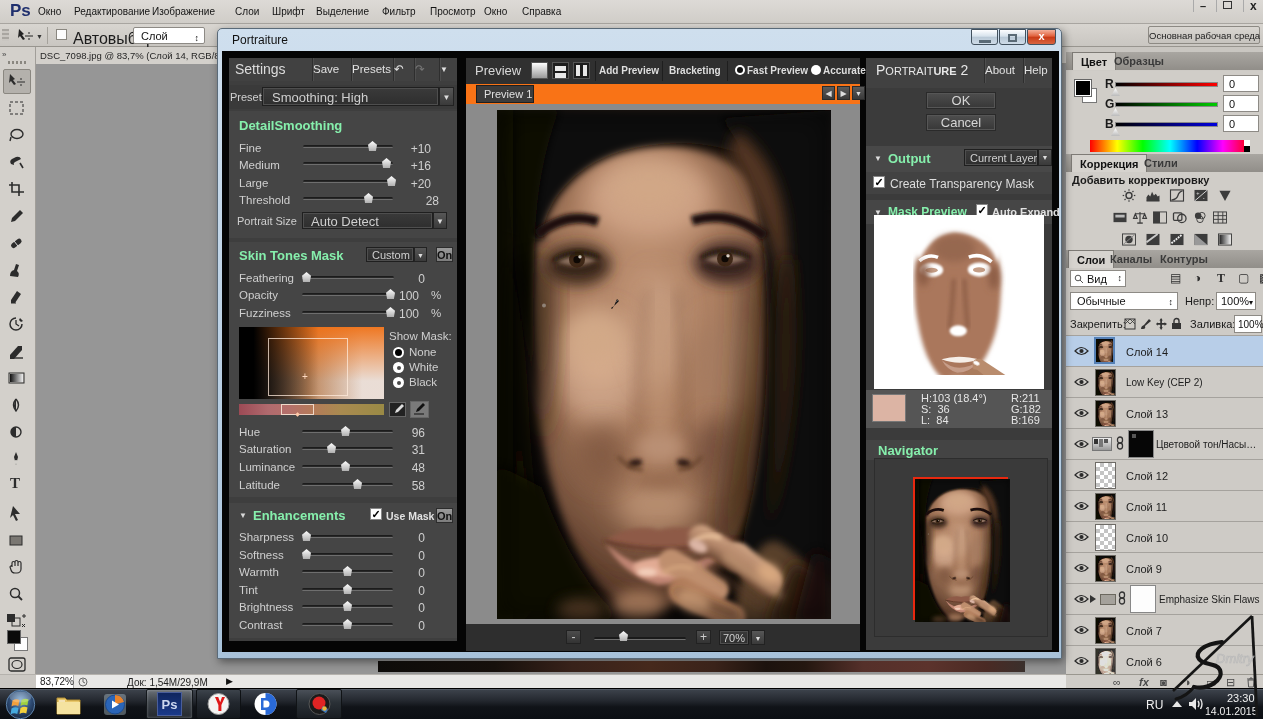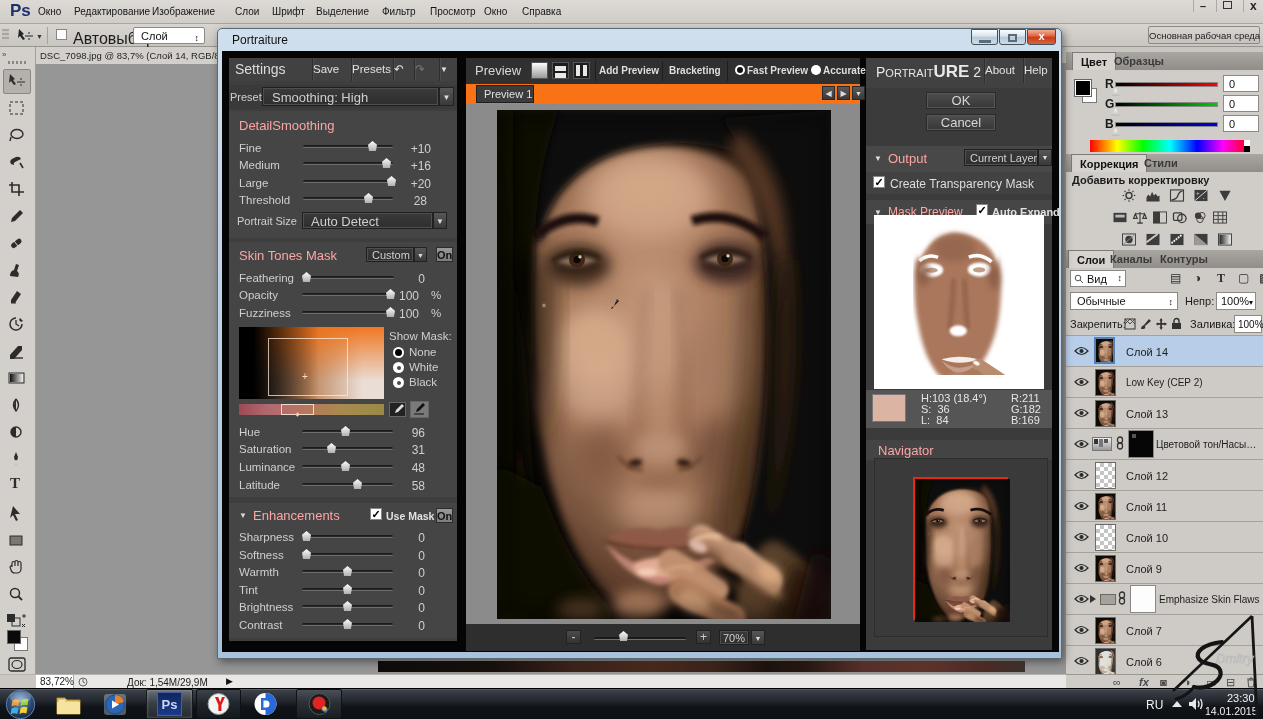"URE" b { font-size: 17px -> 11px }
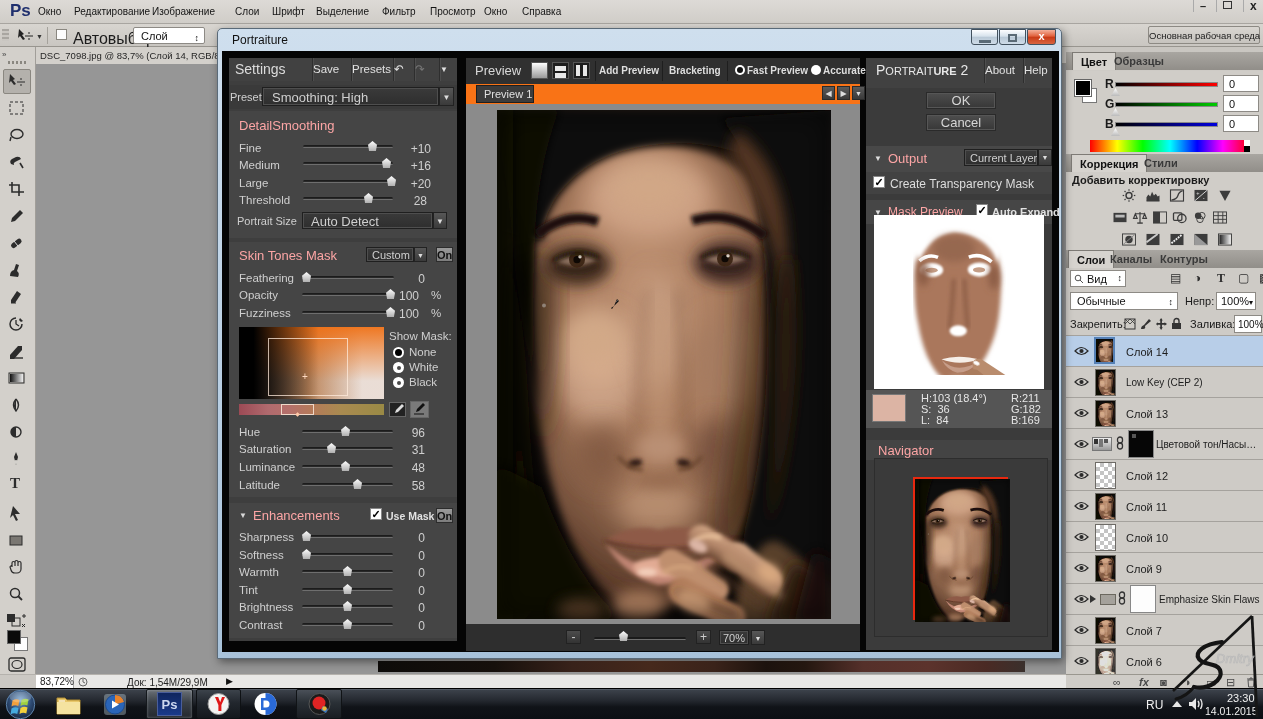"DetailSmoothing" .shead { color: #fca5a5 -> #86efac; font-weight: normal -> bold }
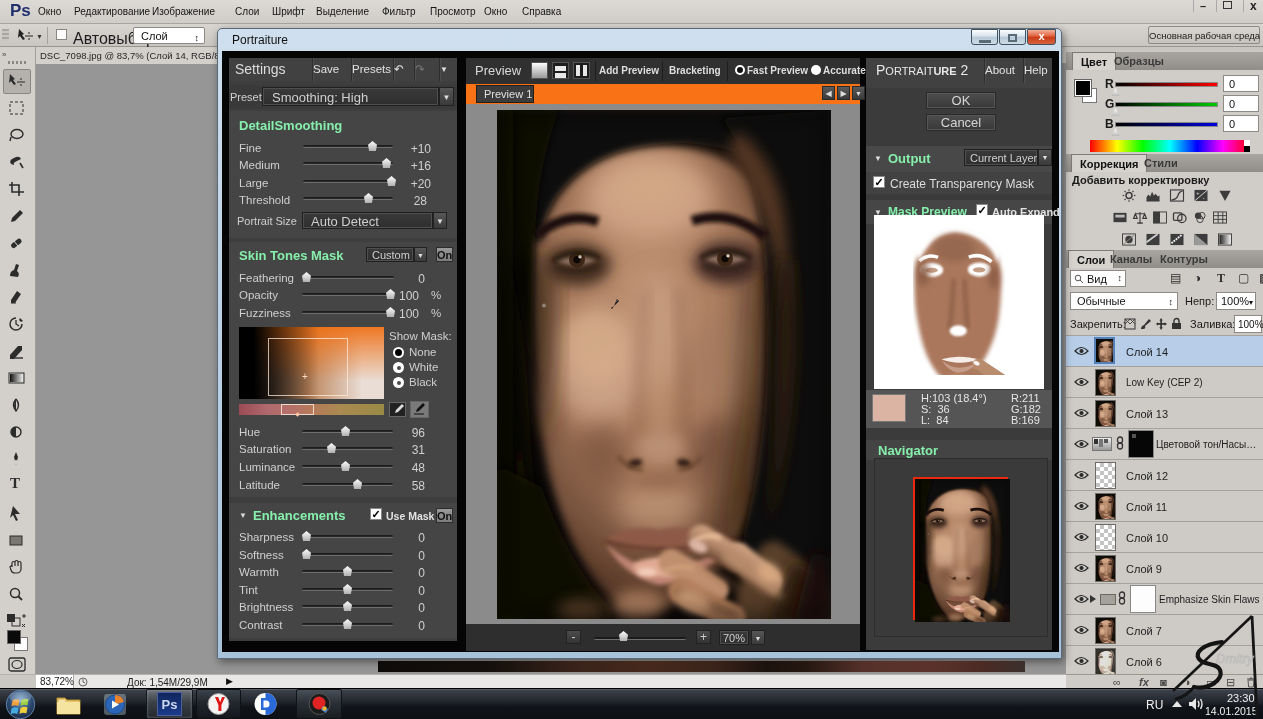"28" span.sval { left: 164px -> 176px }
